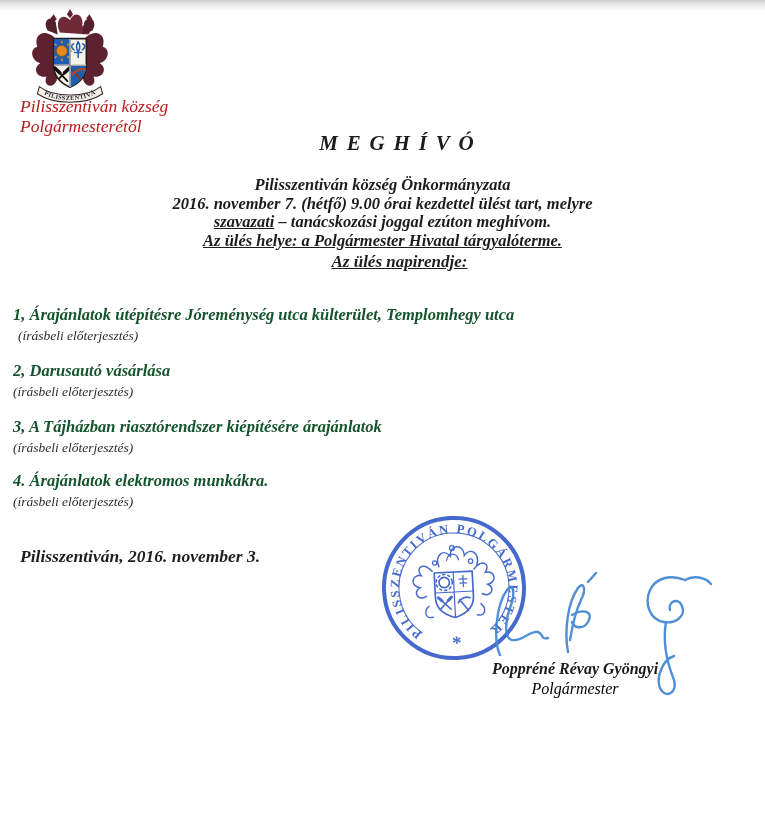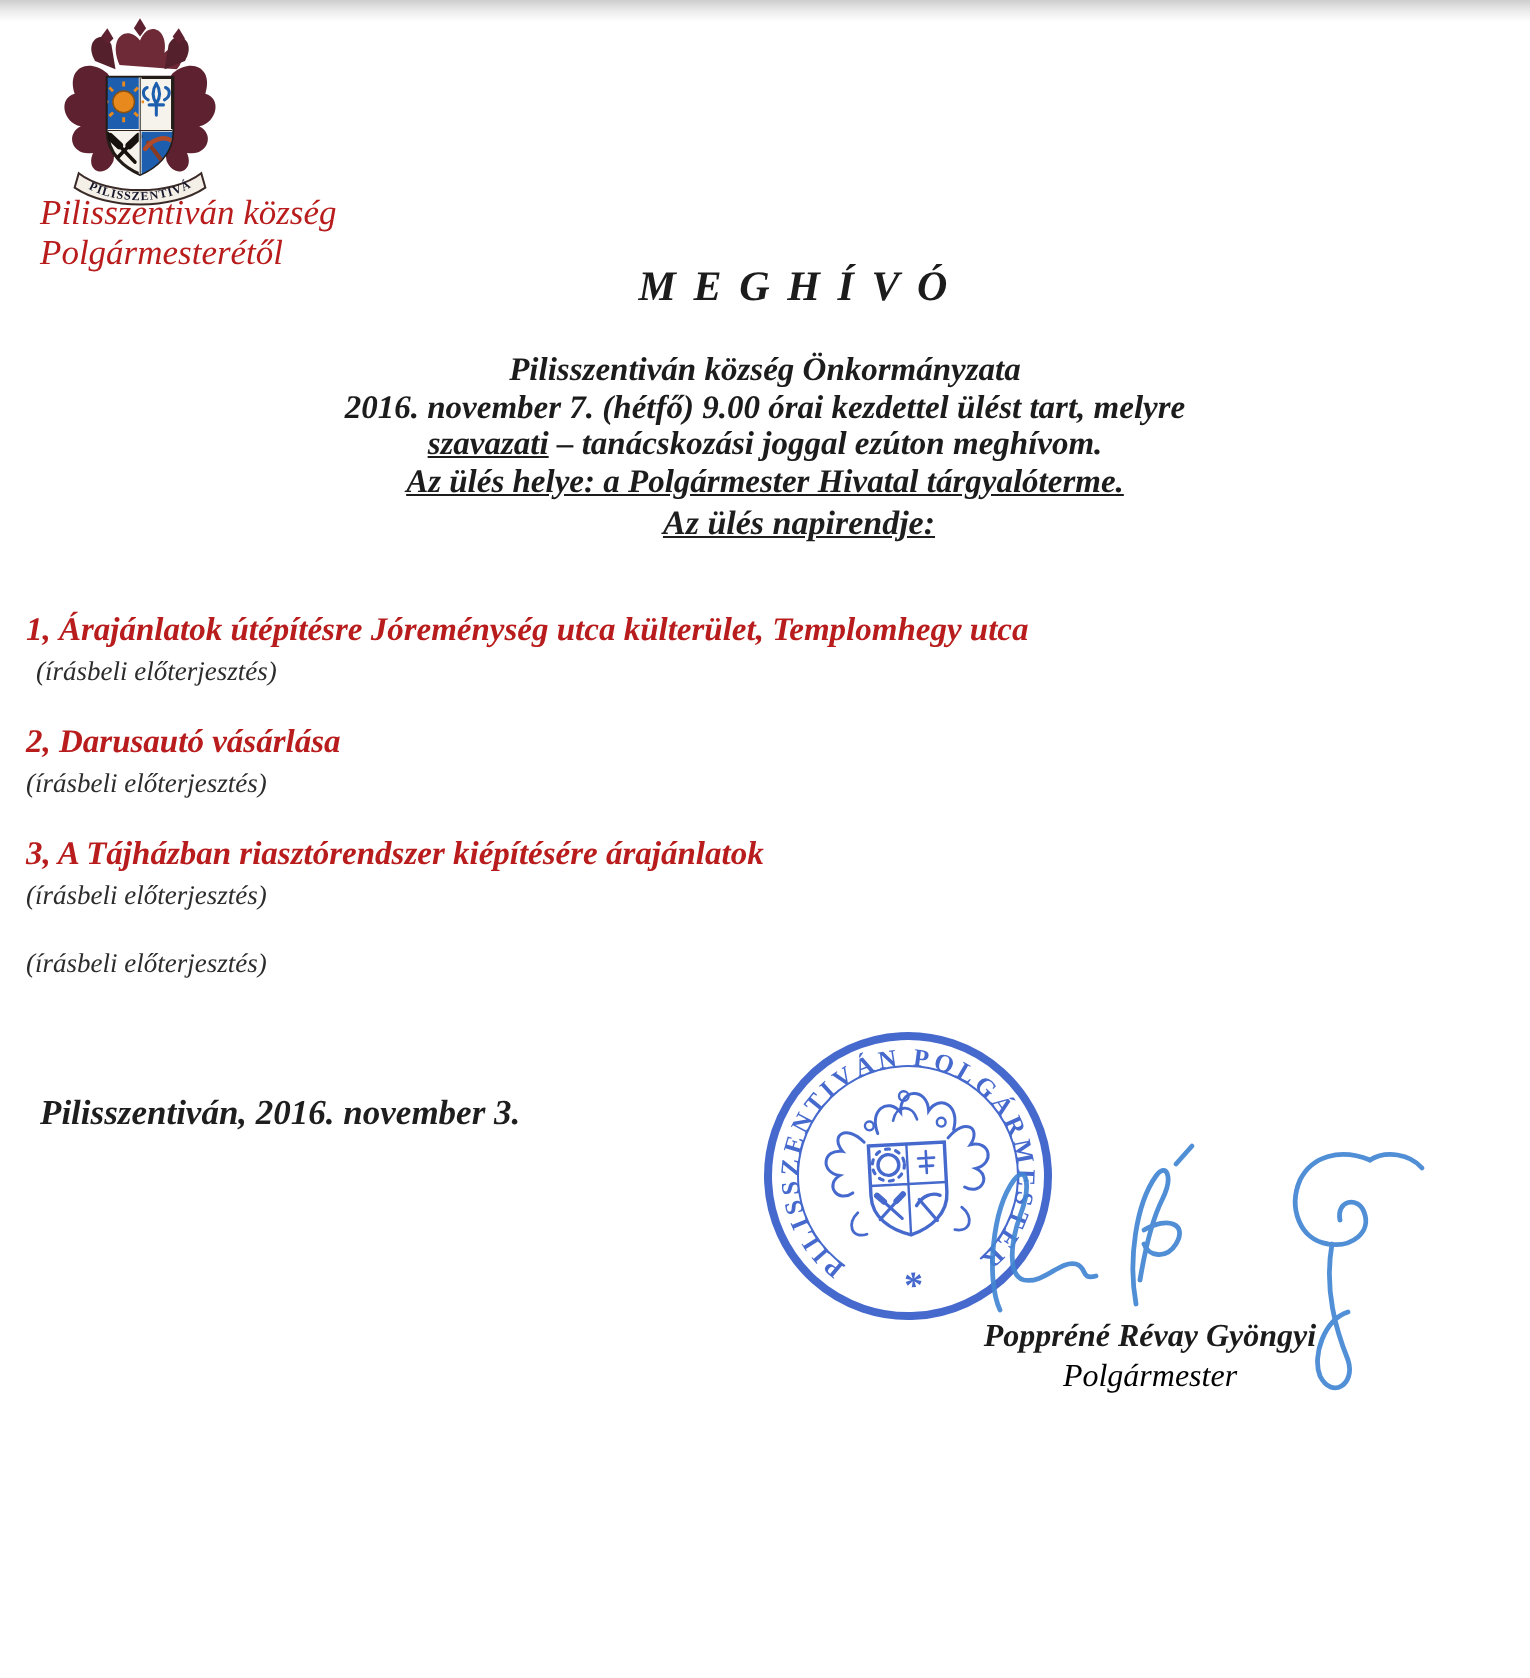"1, Árajánlatok útépítésre Jóreménység" .item .t { color: #b91c1c -> #14532d }
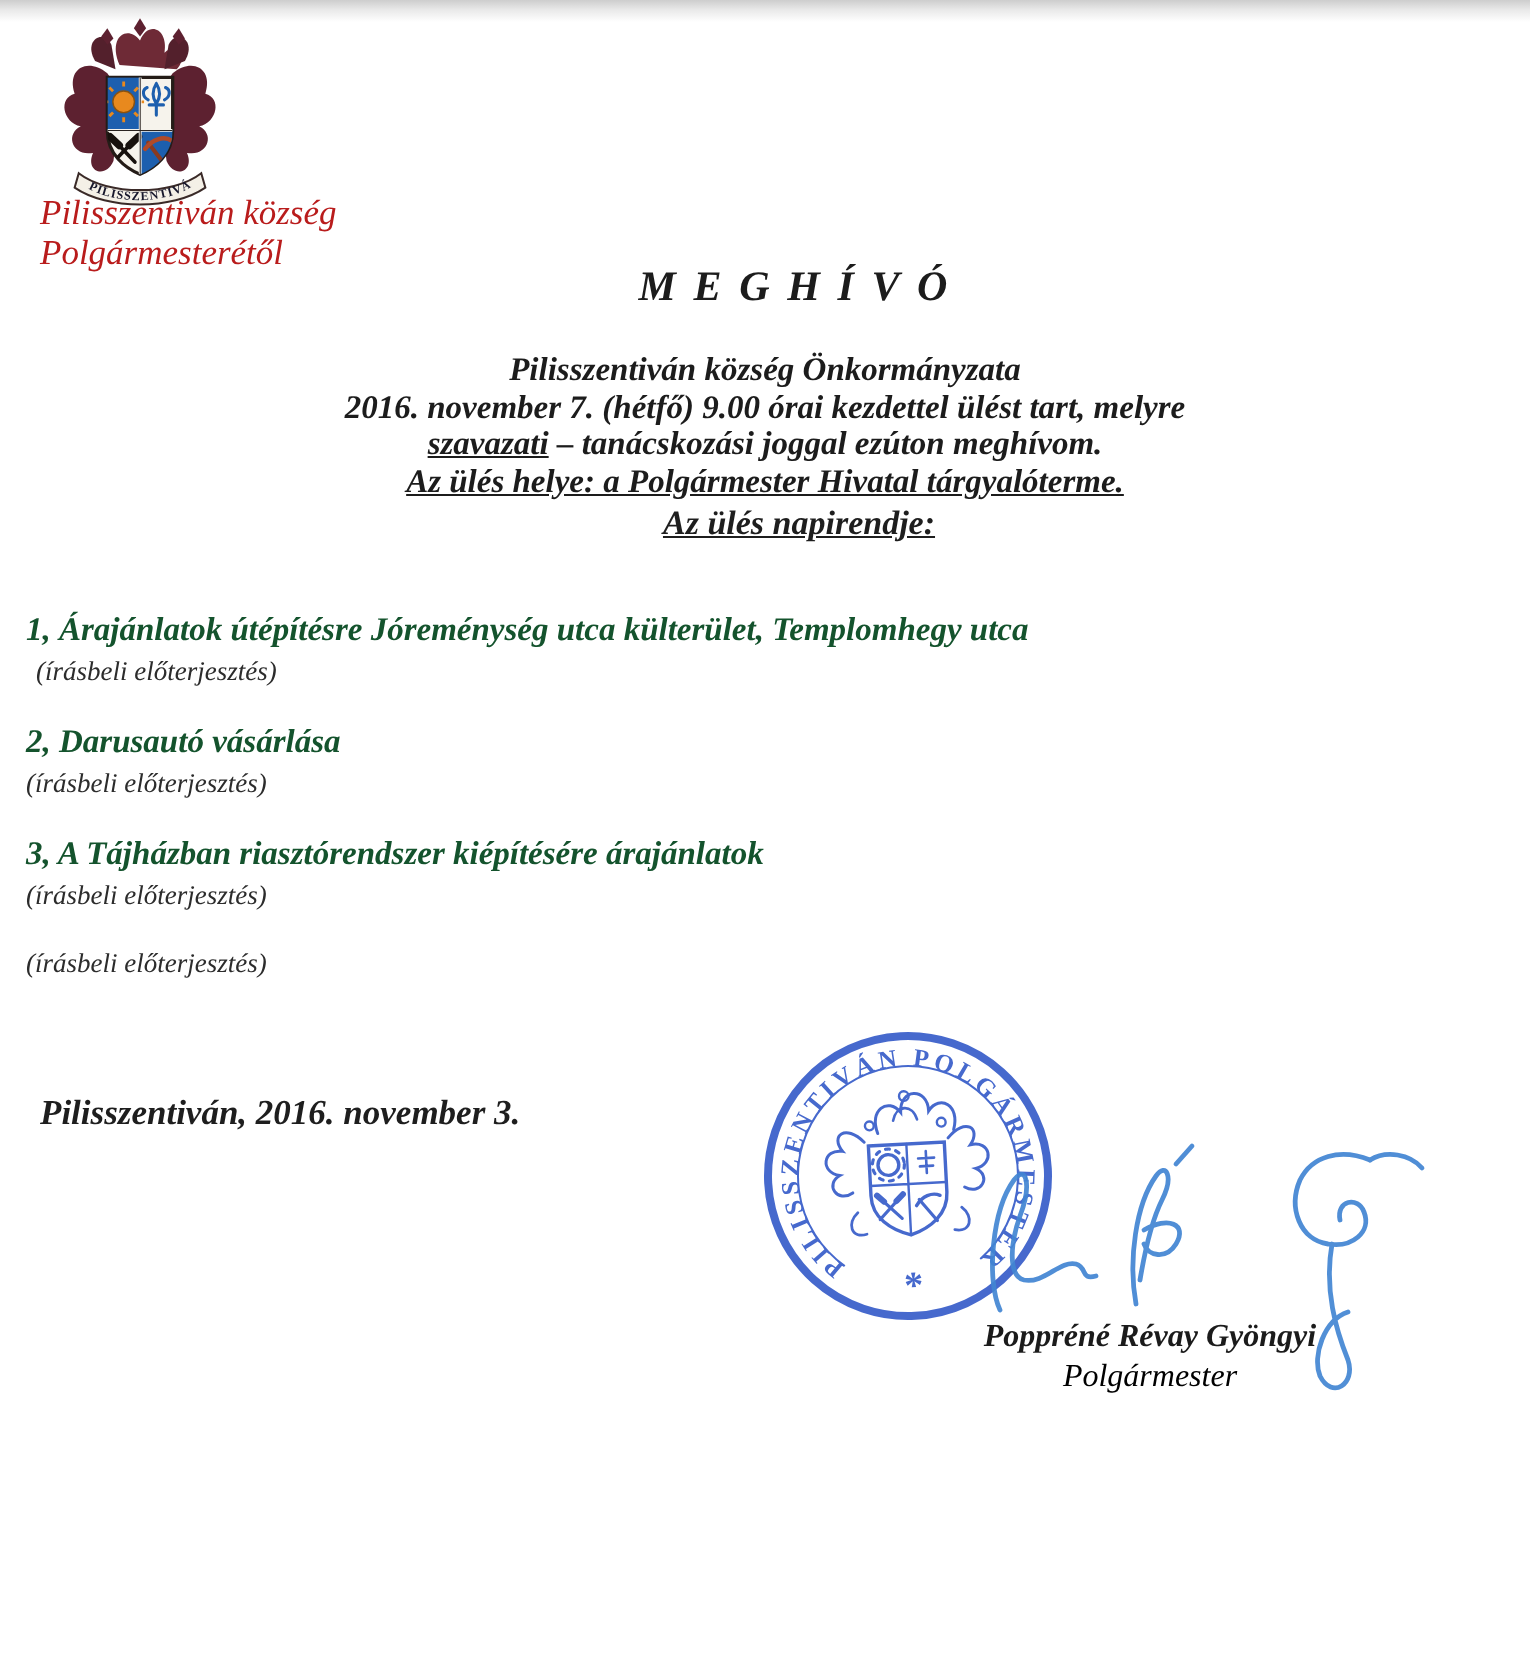"4. Árajánlatok elektromos munkákra." div.t { html: none -> <div>4. Árajánlatok elektromos munkákra.</div> }
